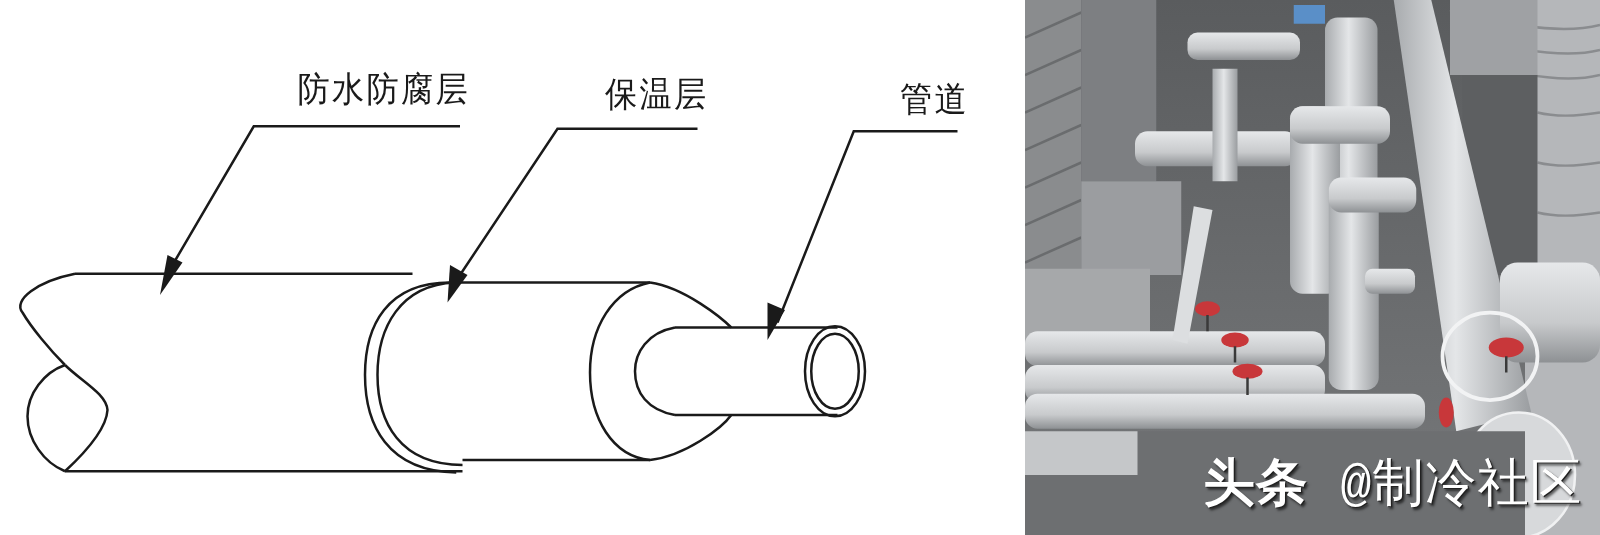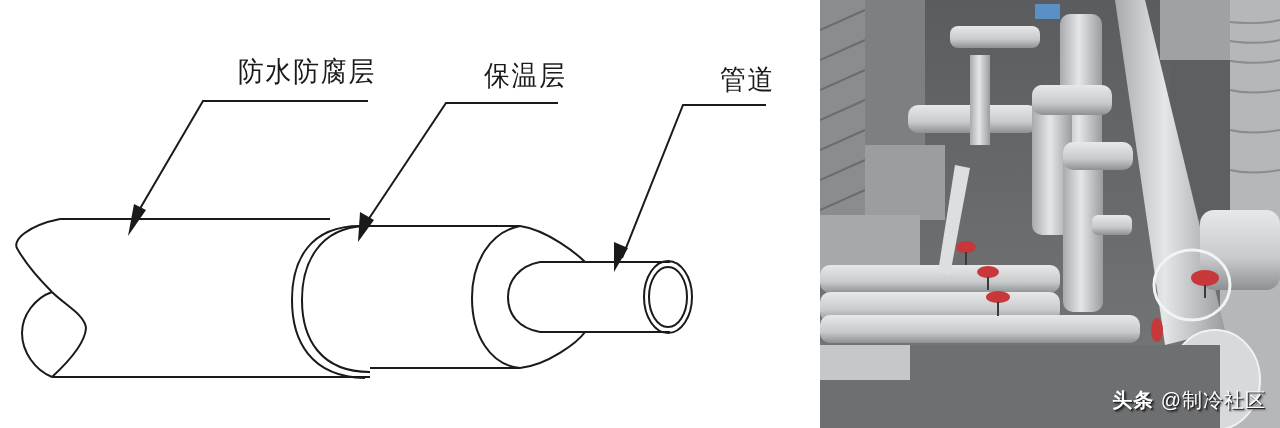"头条 @制冷社区" .watermark { font-family: Liberation Sans, sans-serif -> Liberation Mono, monospace; font-size: 20px -> 41px }
